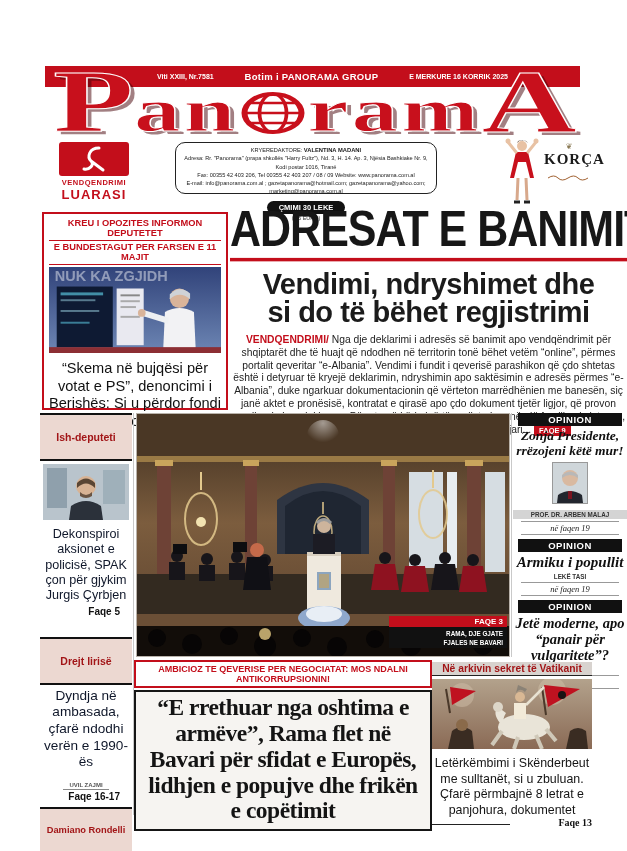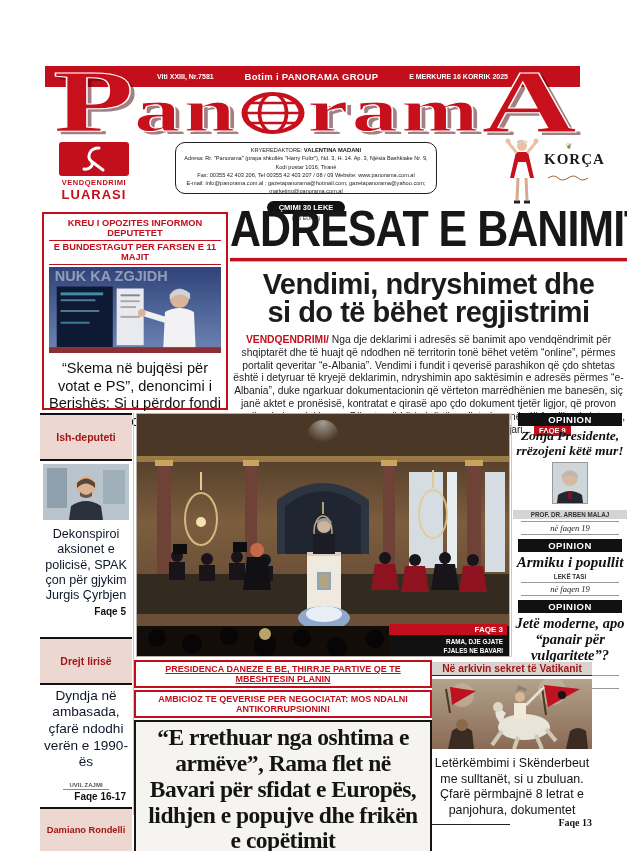"Faqe 5" .colL .pg { padding-right: 6px -> 12px }
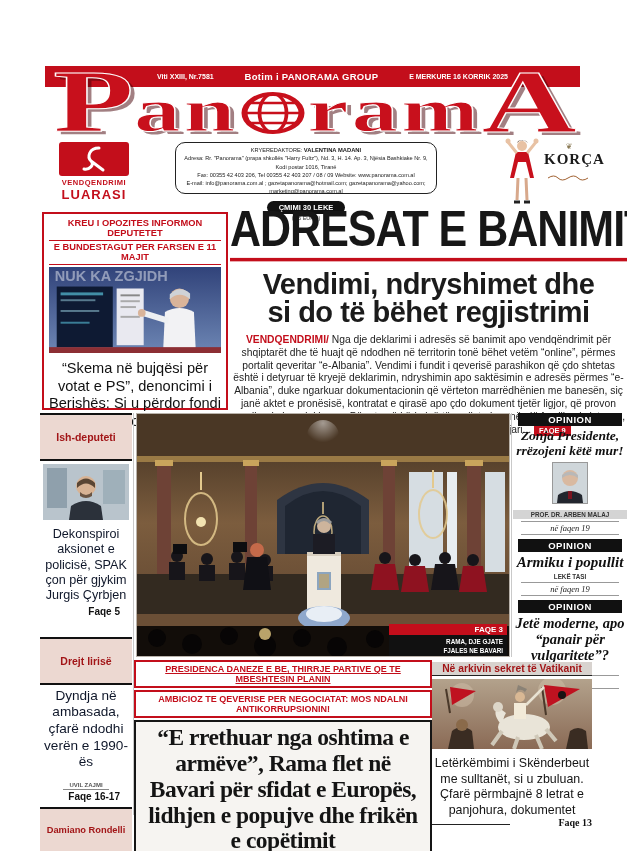"FAQE 3" .cap { bottom: 0 -> 8px }
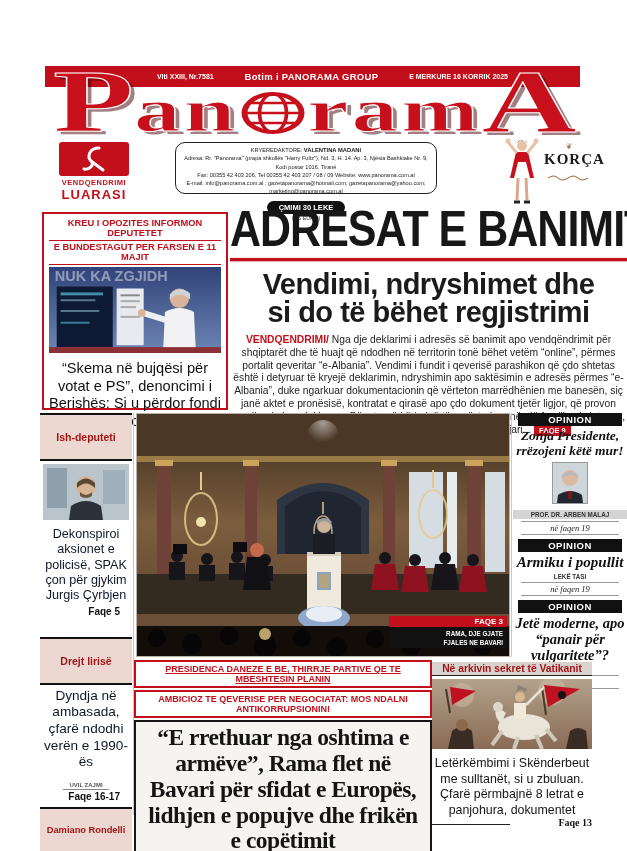"PRESIDENCA DANEZE E BE, THIRRJE" div.redbar { html: <div><span>PRESIDENCA DANEZE E BE, THIRRJE PARTIVE QE TE MBESHTESIN PLANIN</span></div> -> none }
